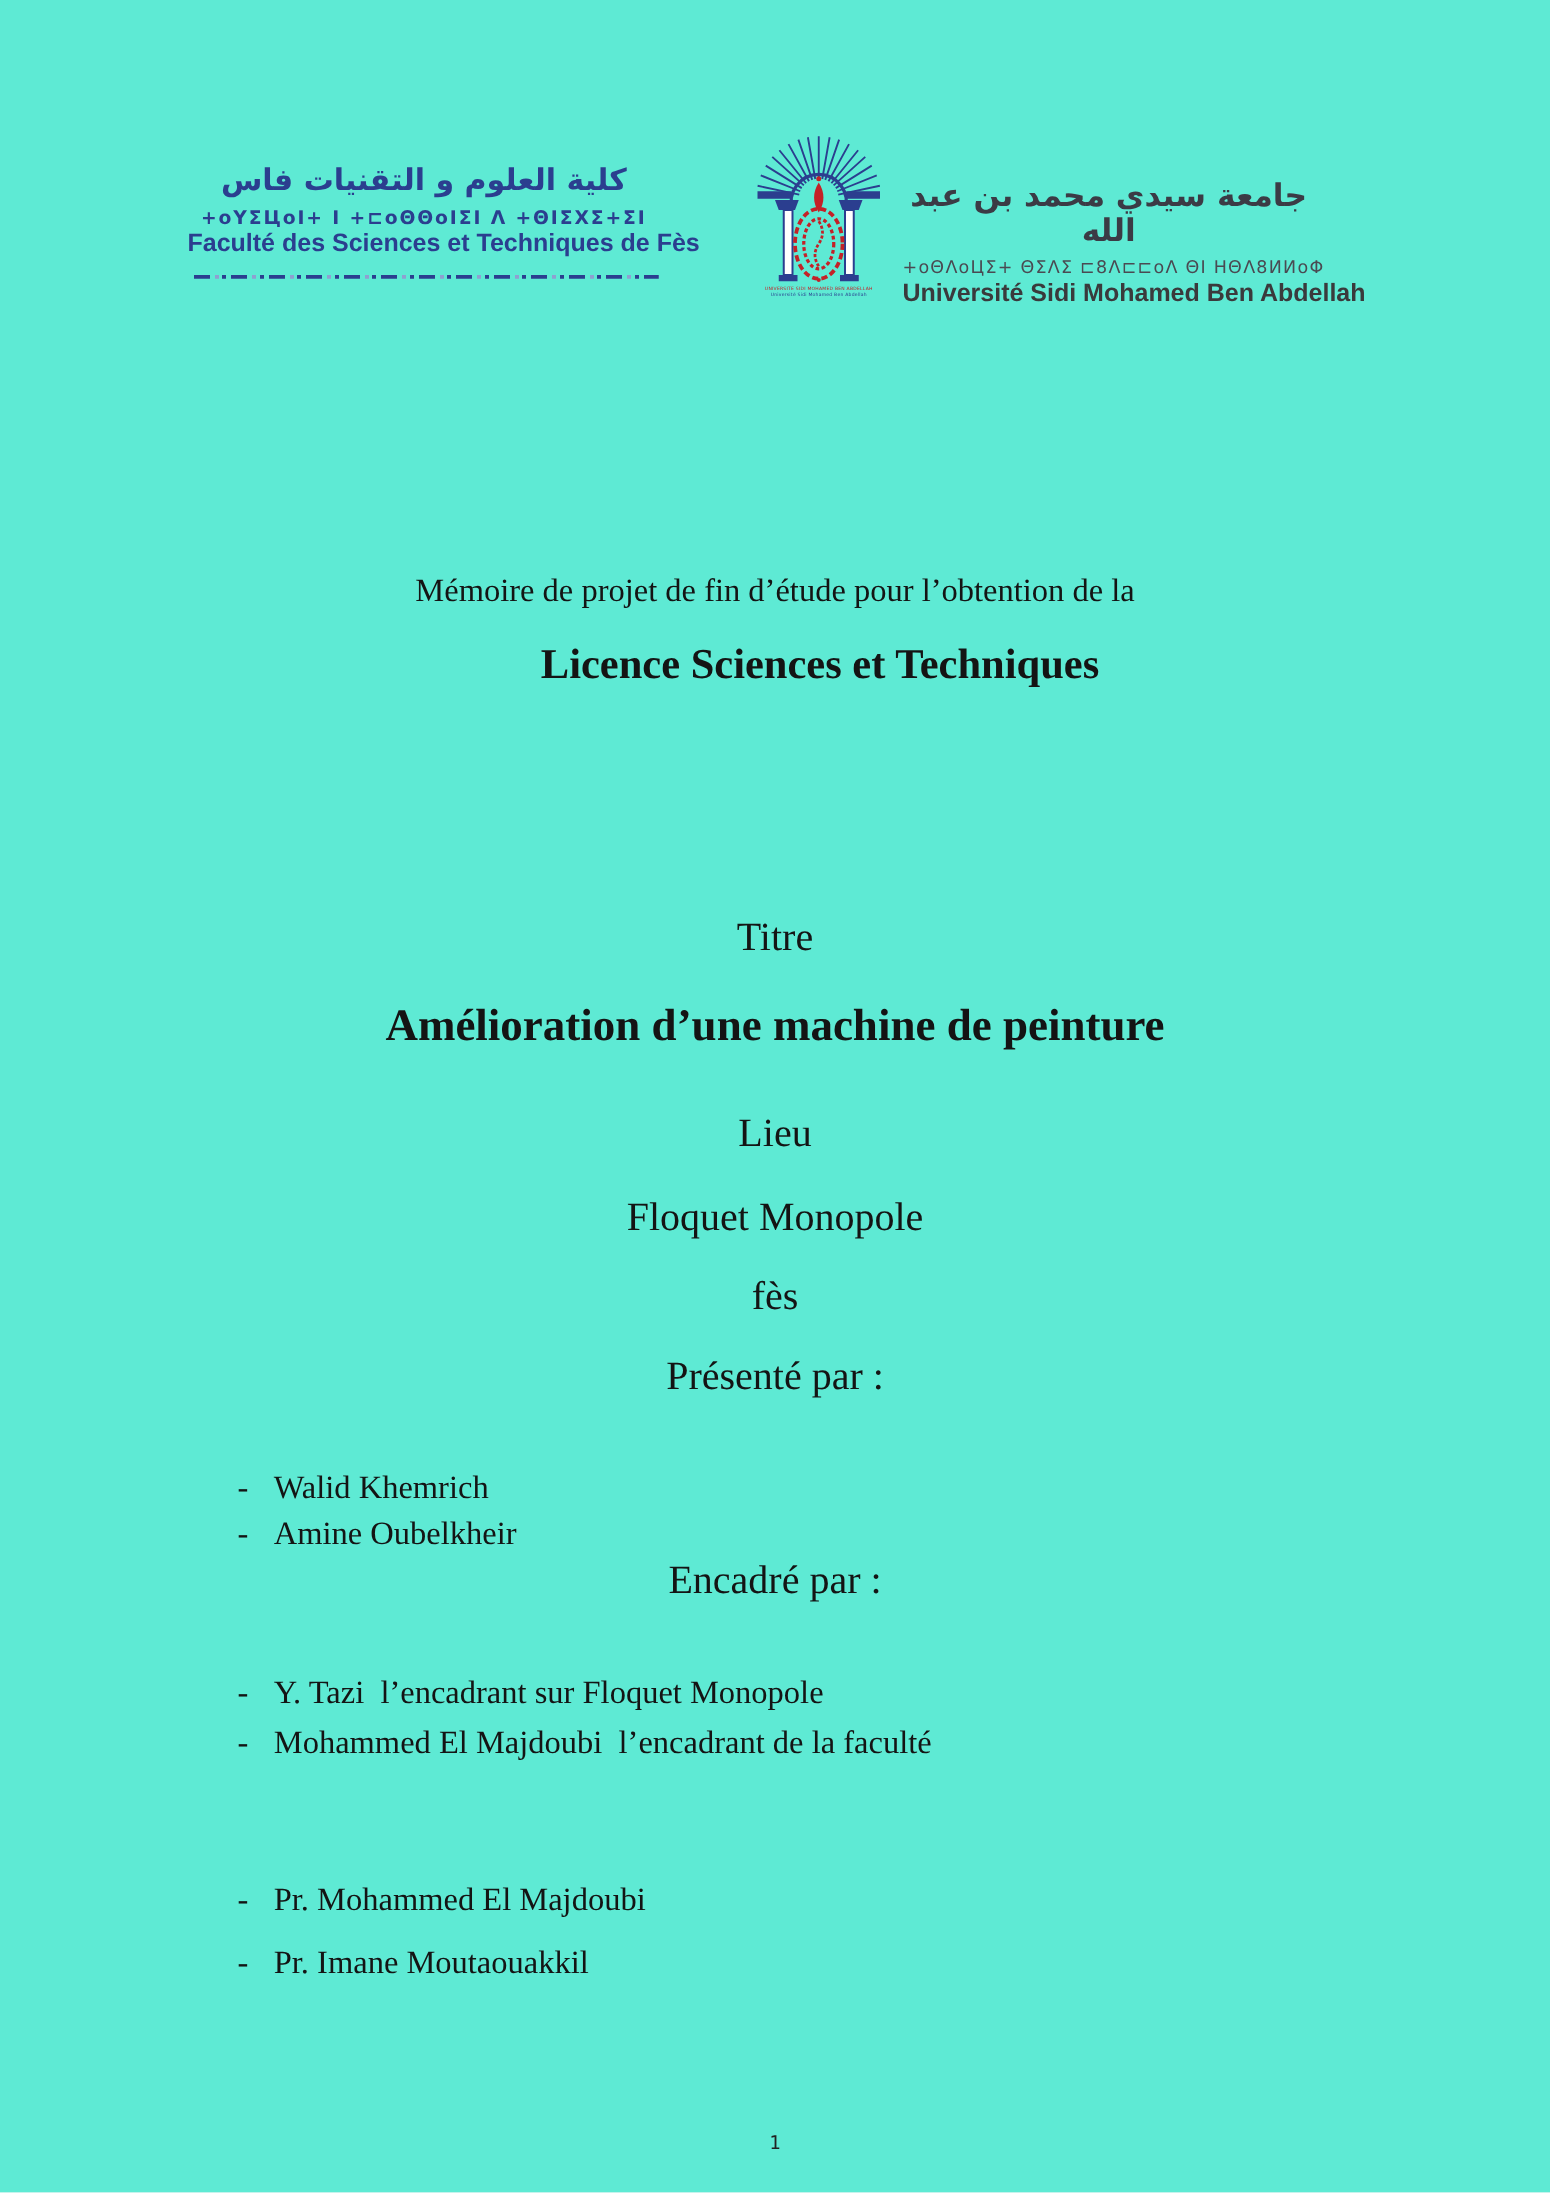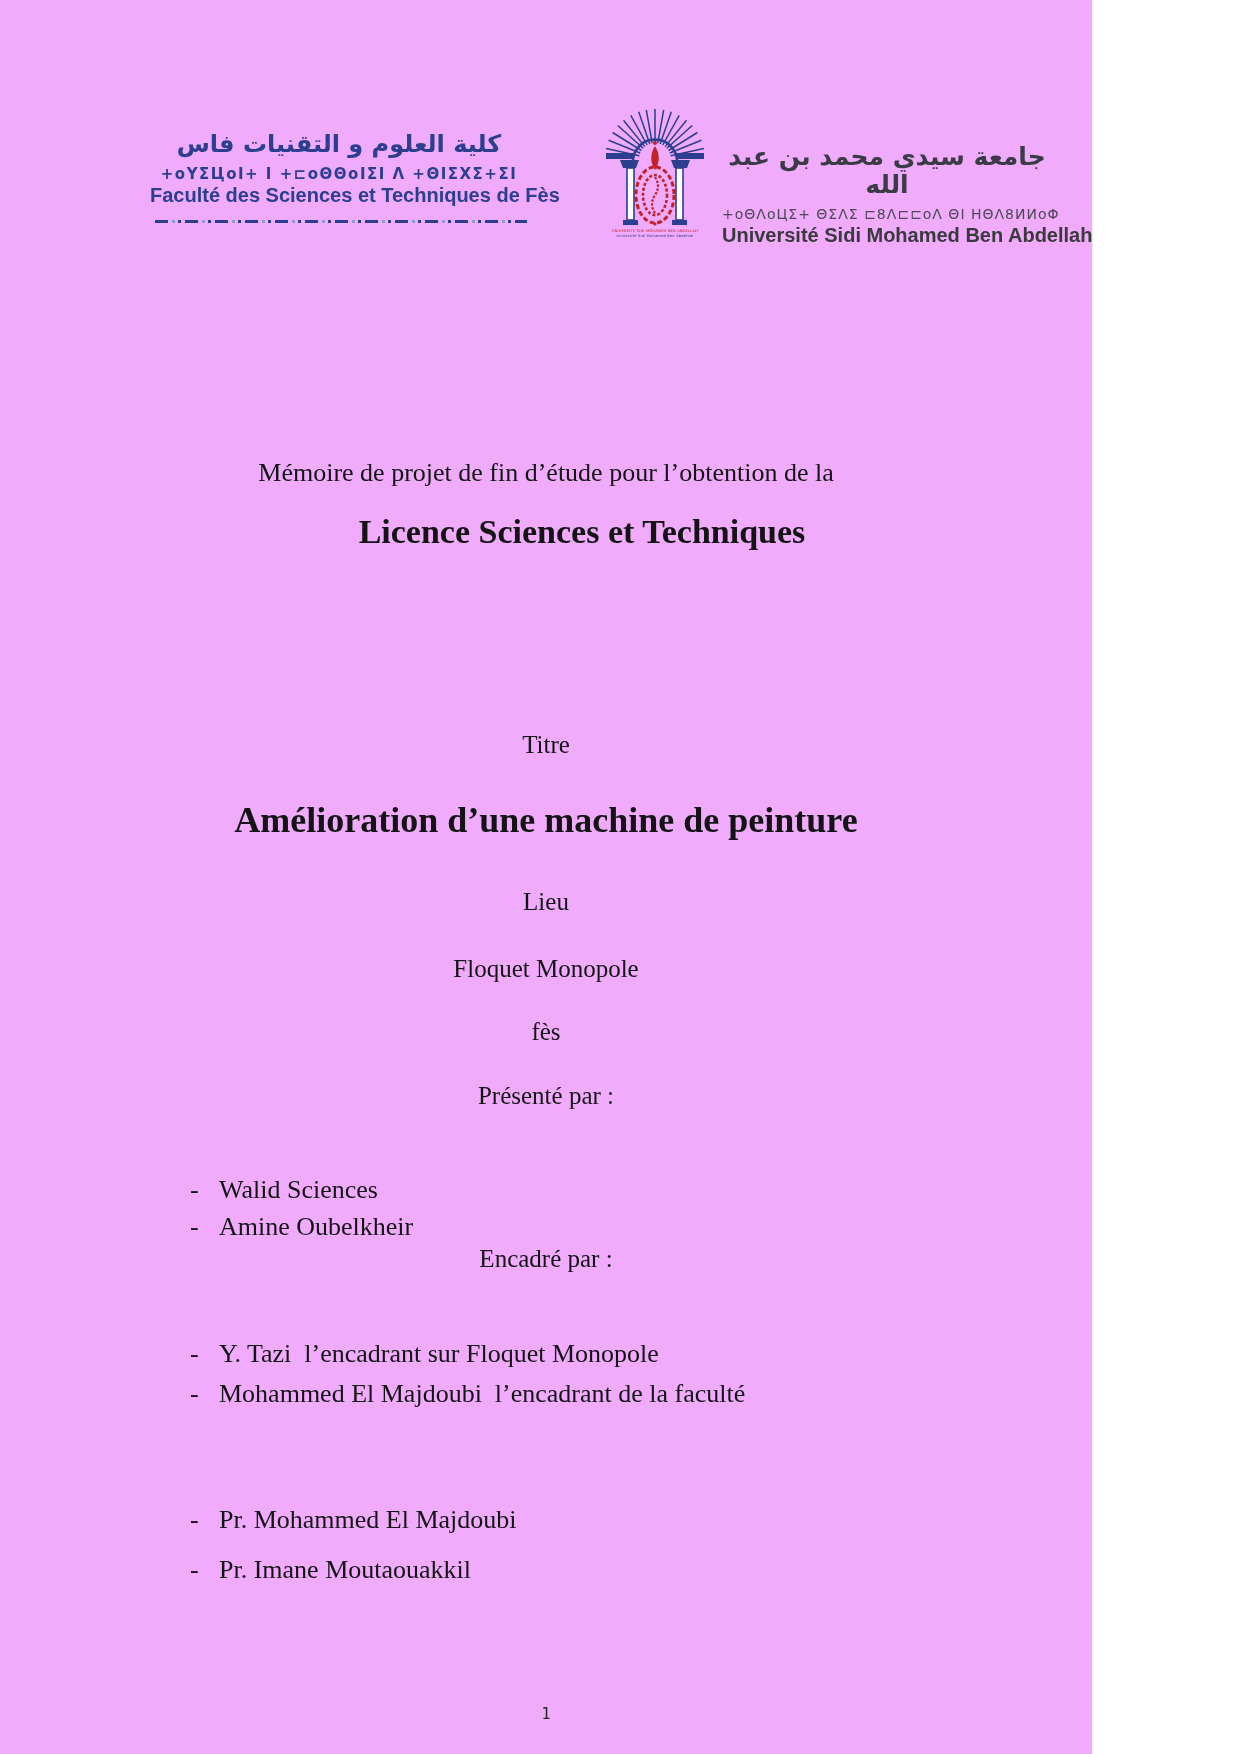"كلية العلوم و التقنيات فاس" .page { background: #f0abfc -> #5eead4; width: 1092px -> 1240px }
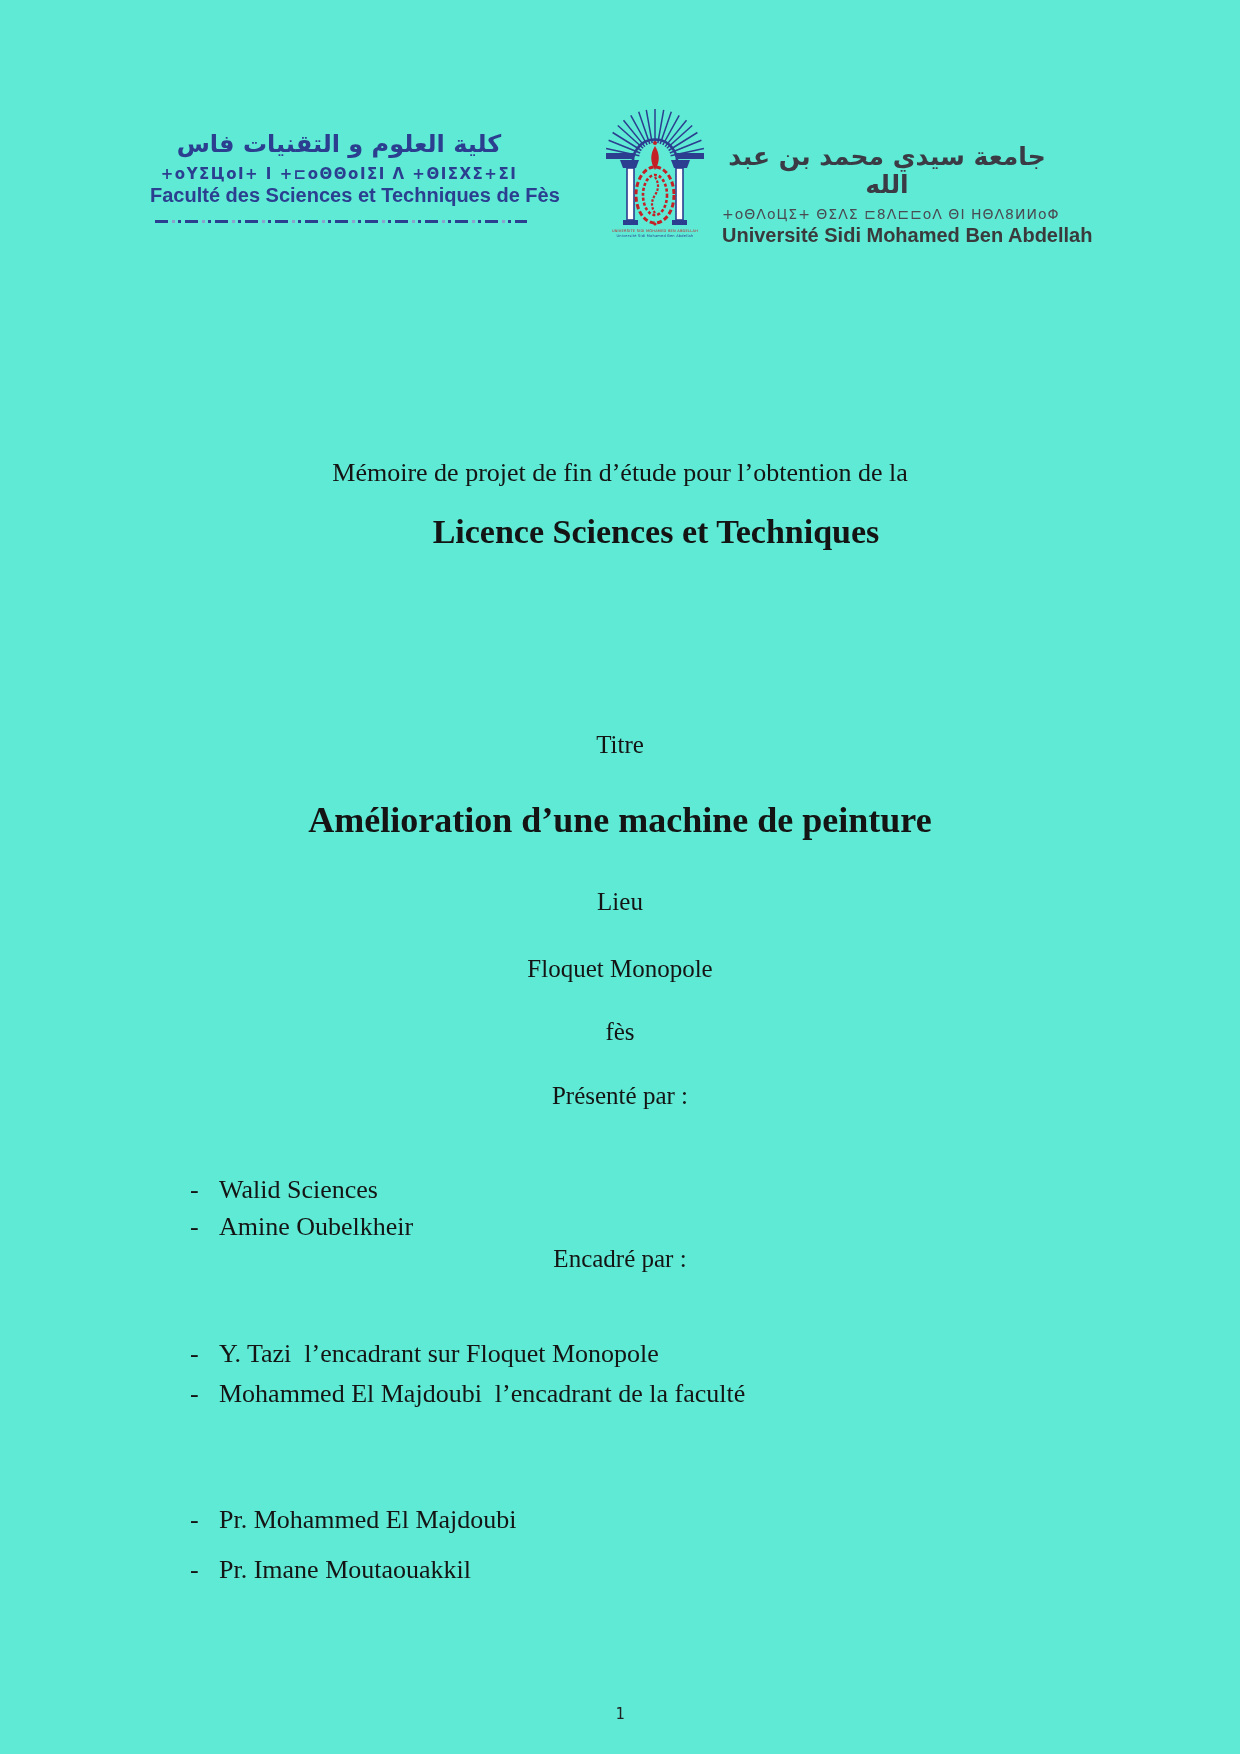"Titre" .fs25 { font-size: 25px -> 32px }
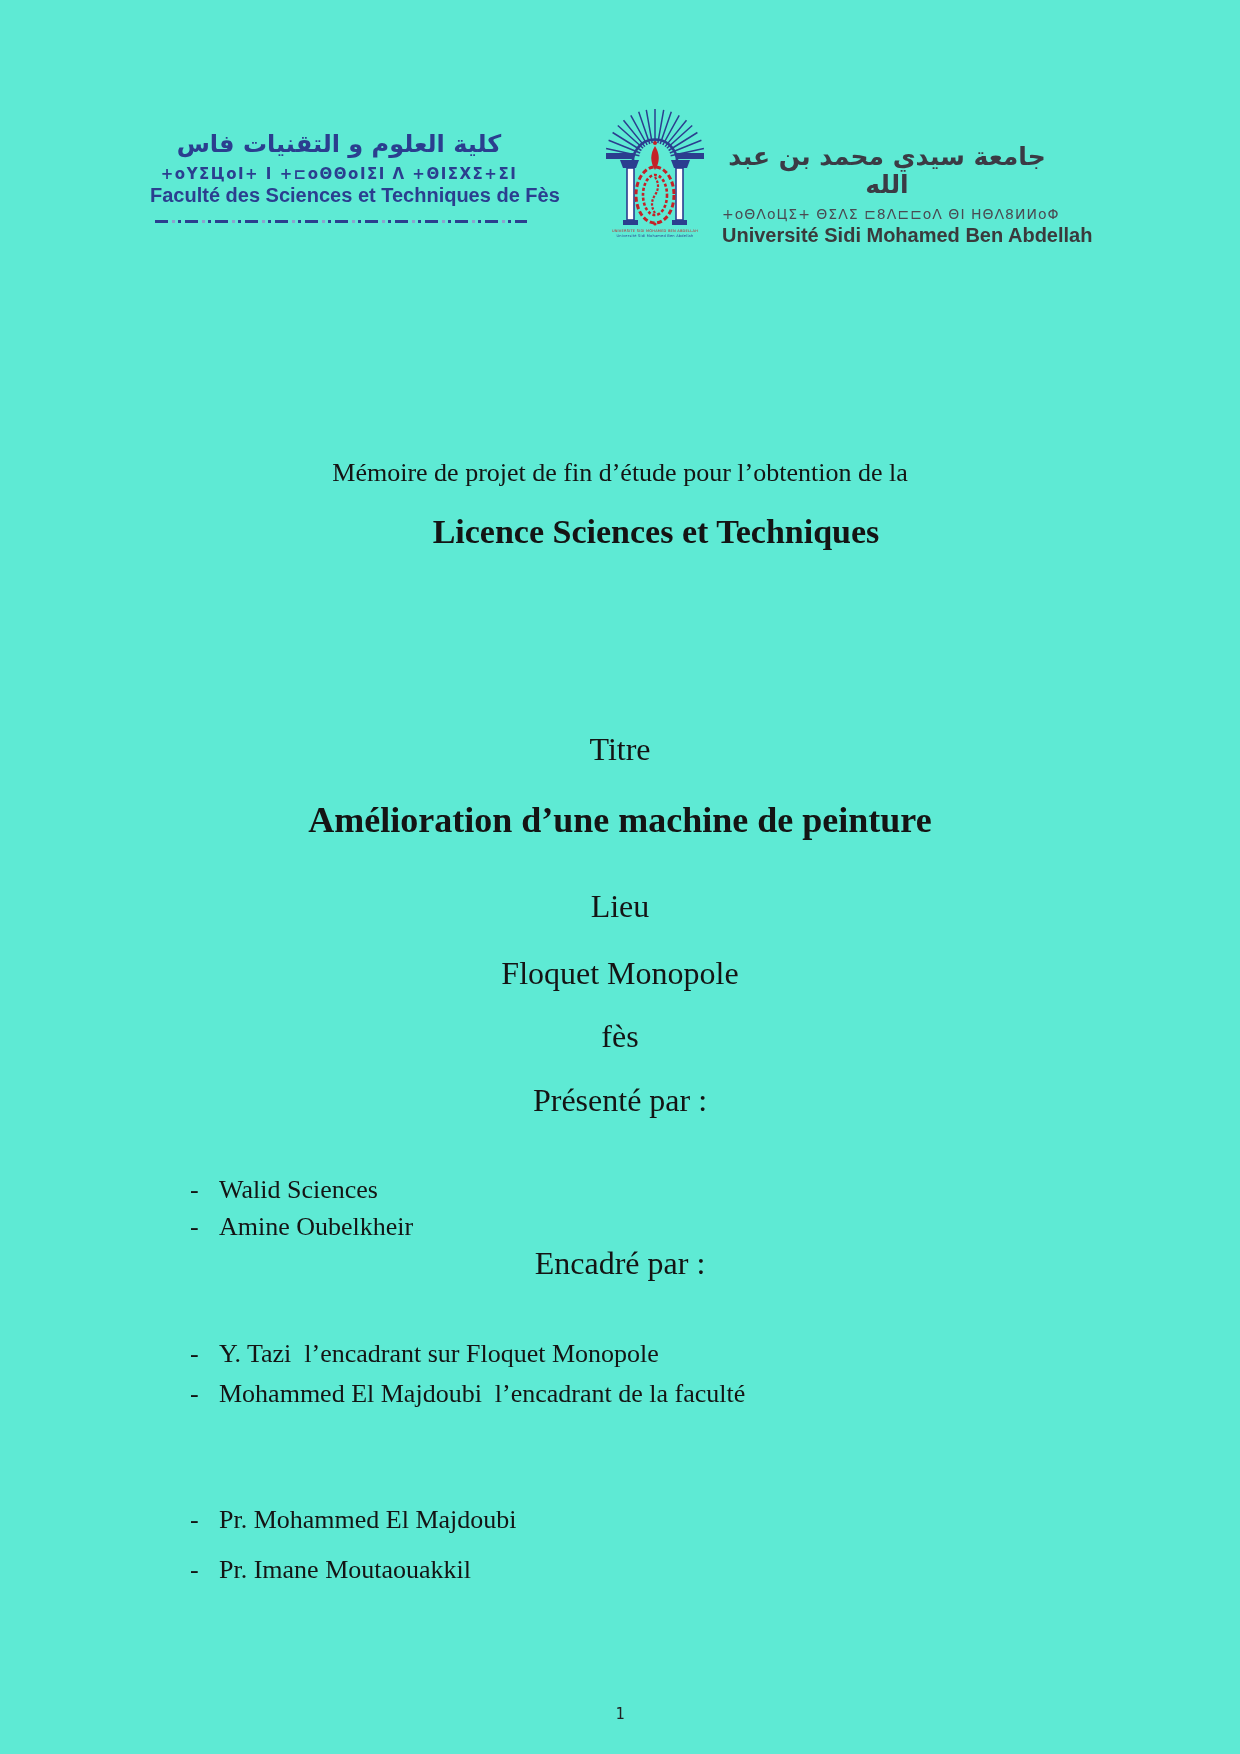"Walid Sciences" span { text: Sciences -> Khemrich }
